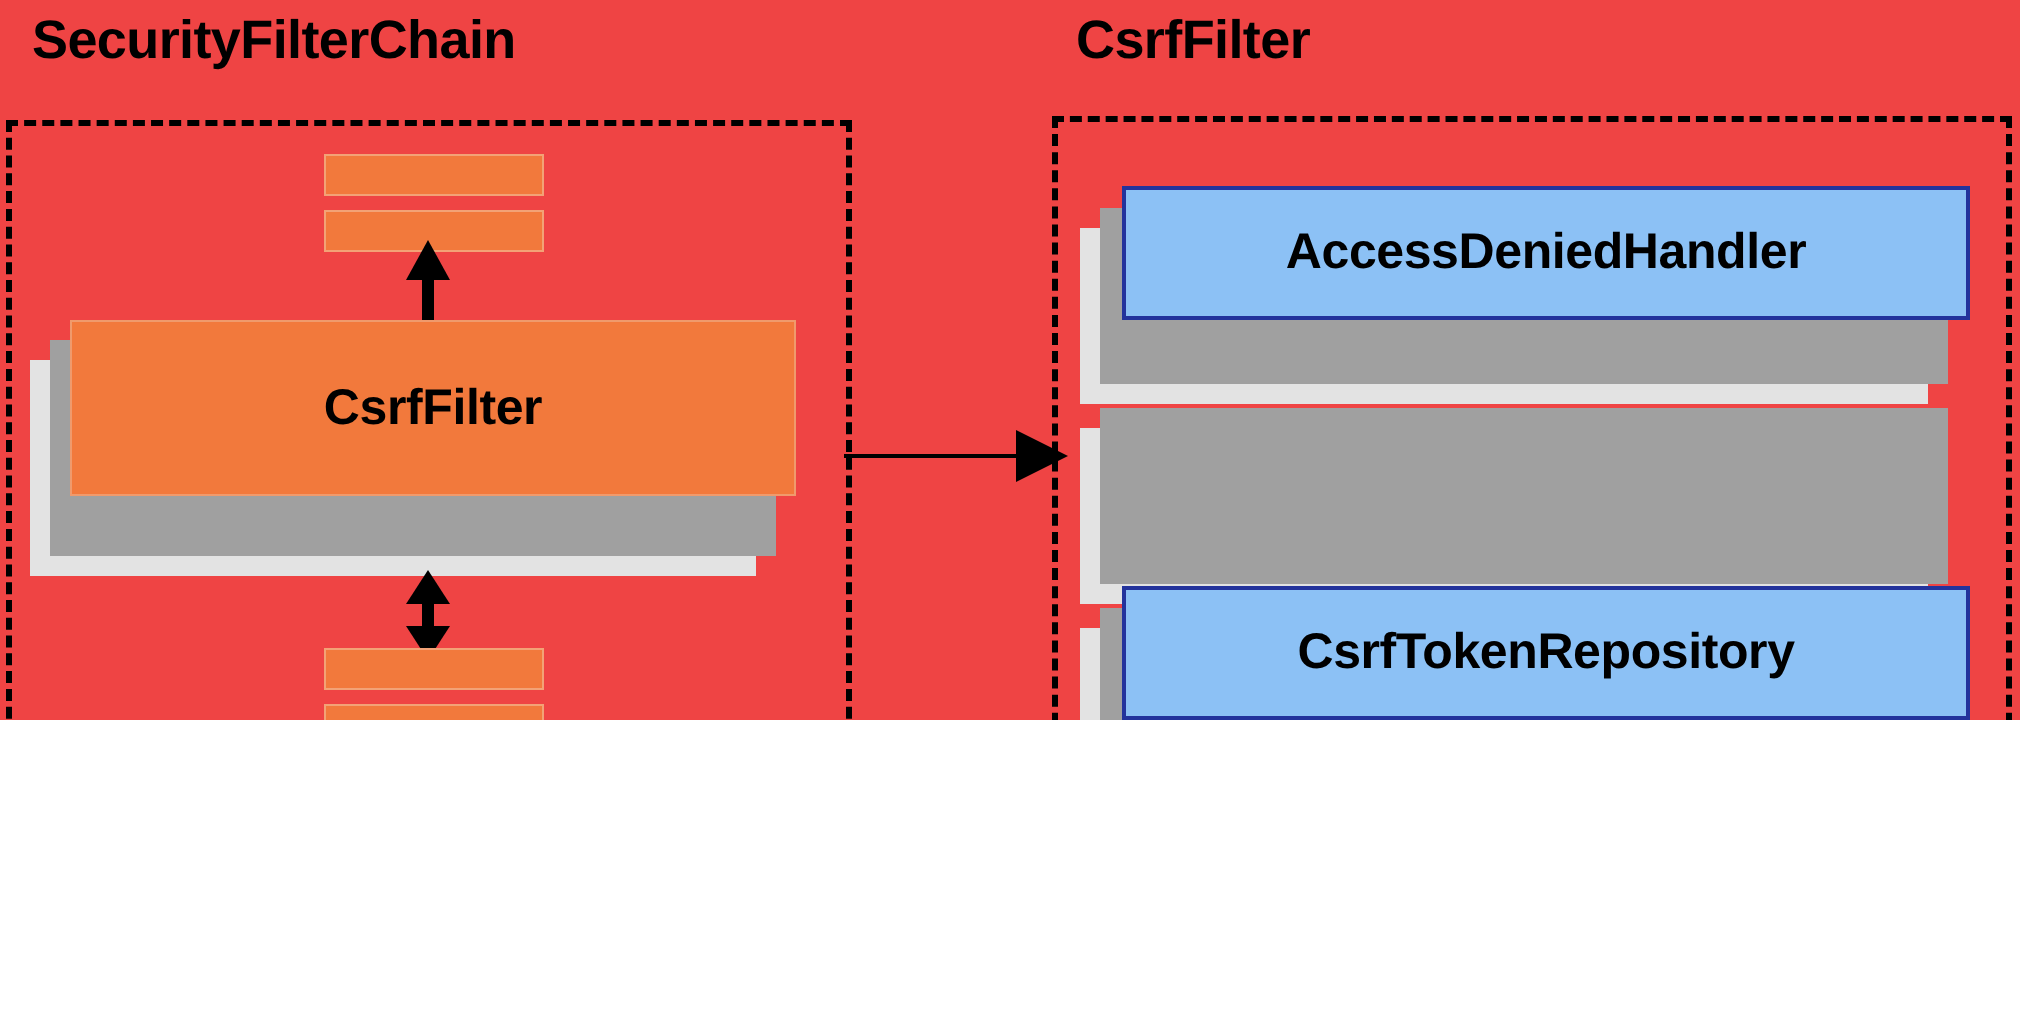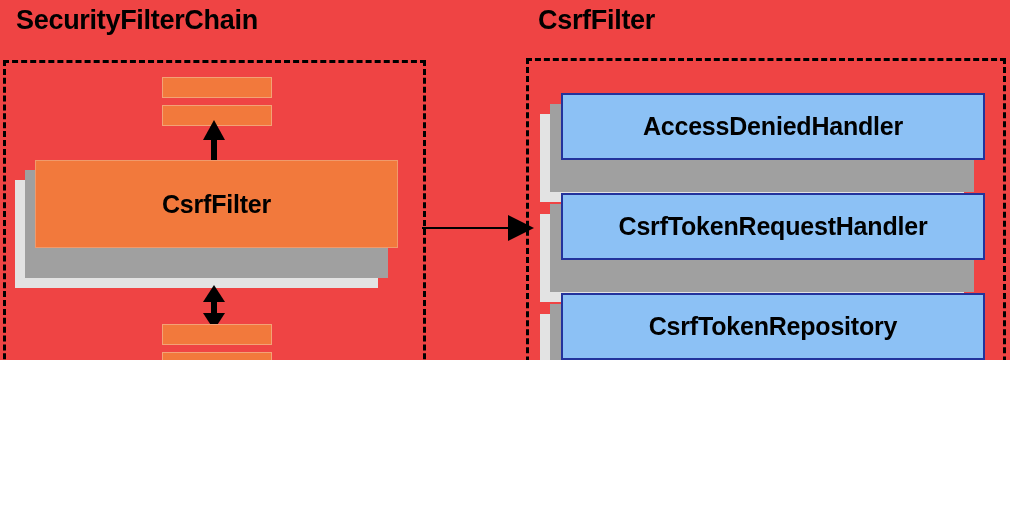"CsrfTokenRequestHandler" div.face { html: <div> <span>CsrfTokenRequestHandler</span> </div> -> none }
